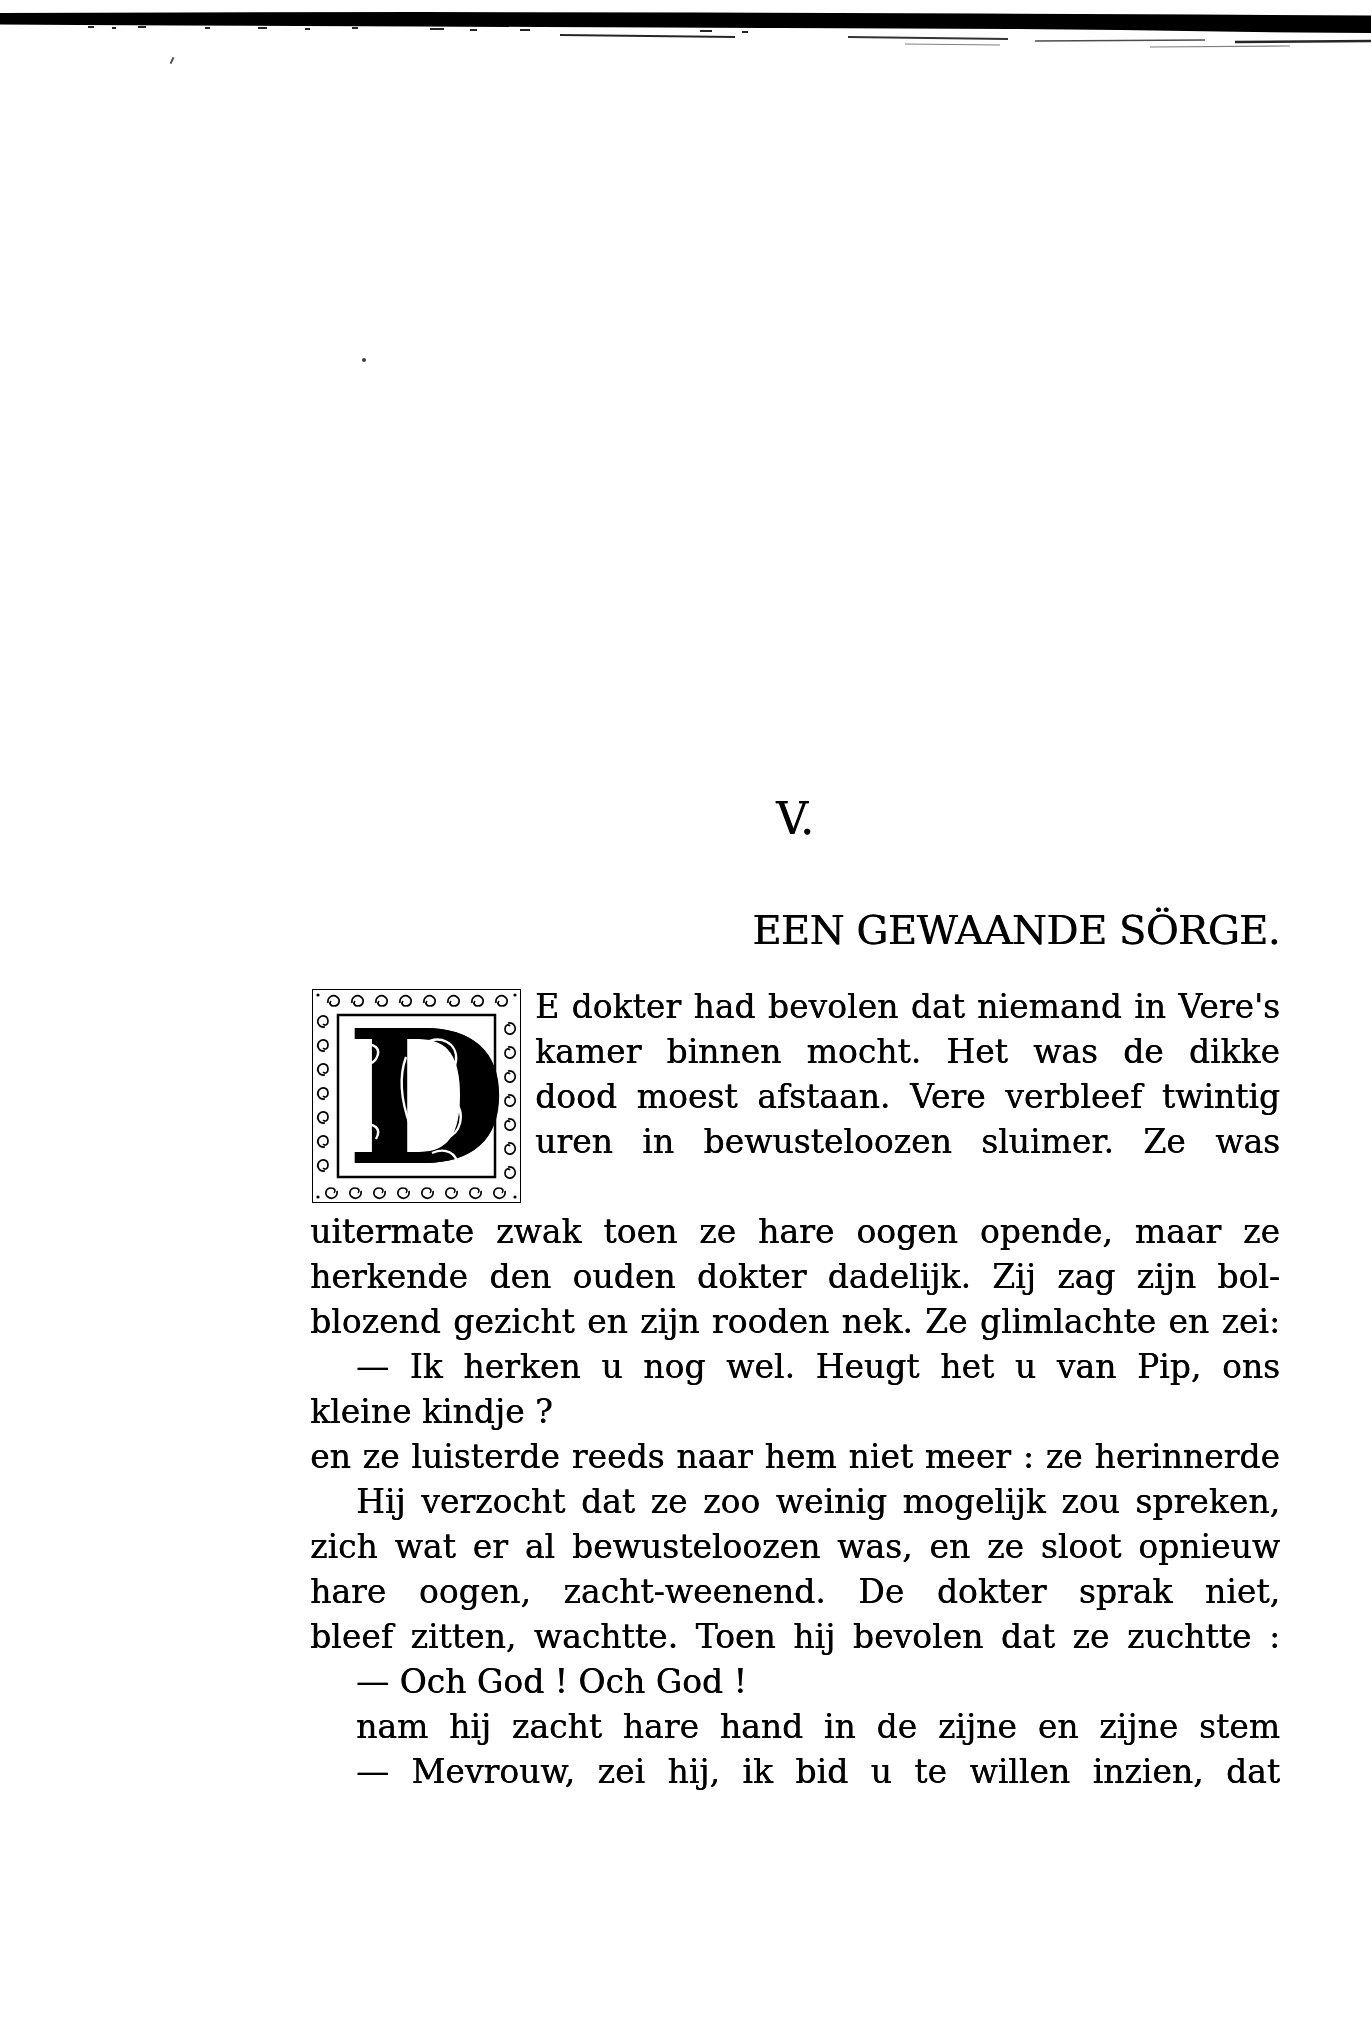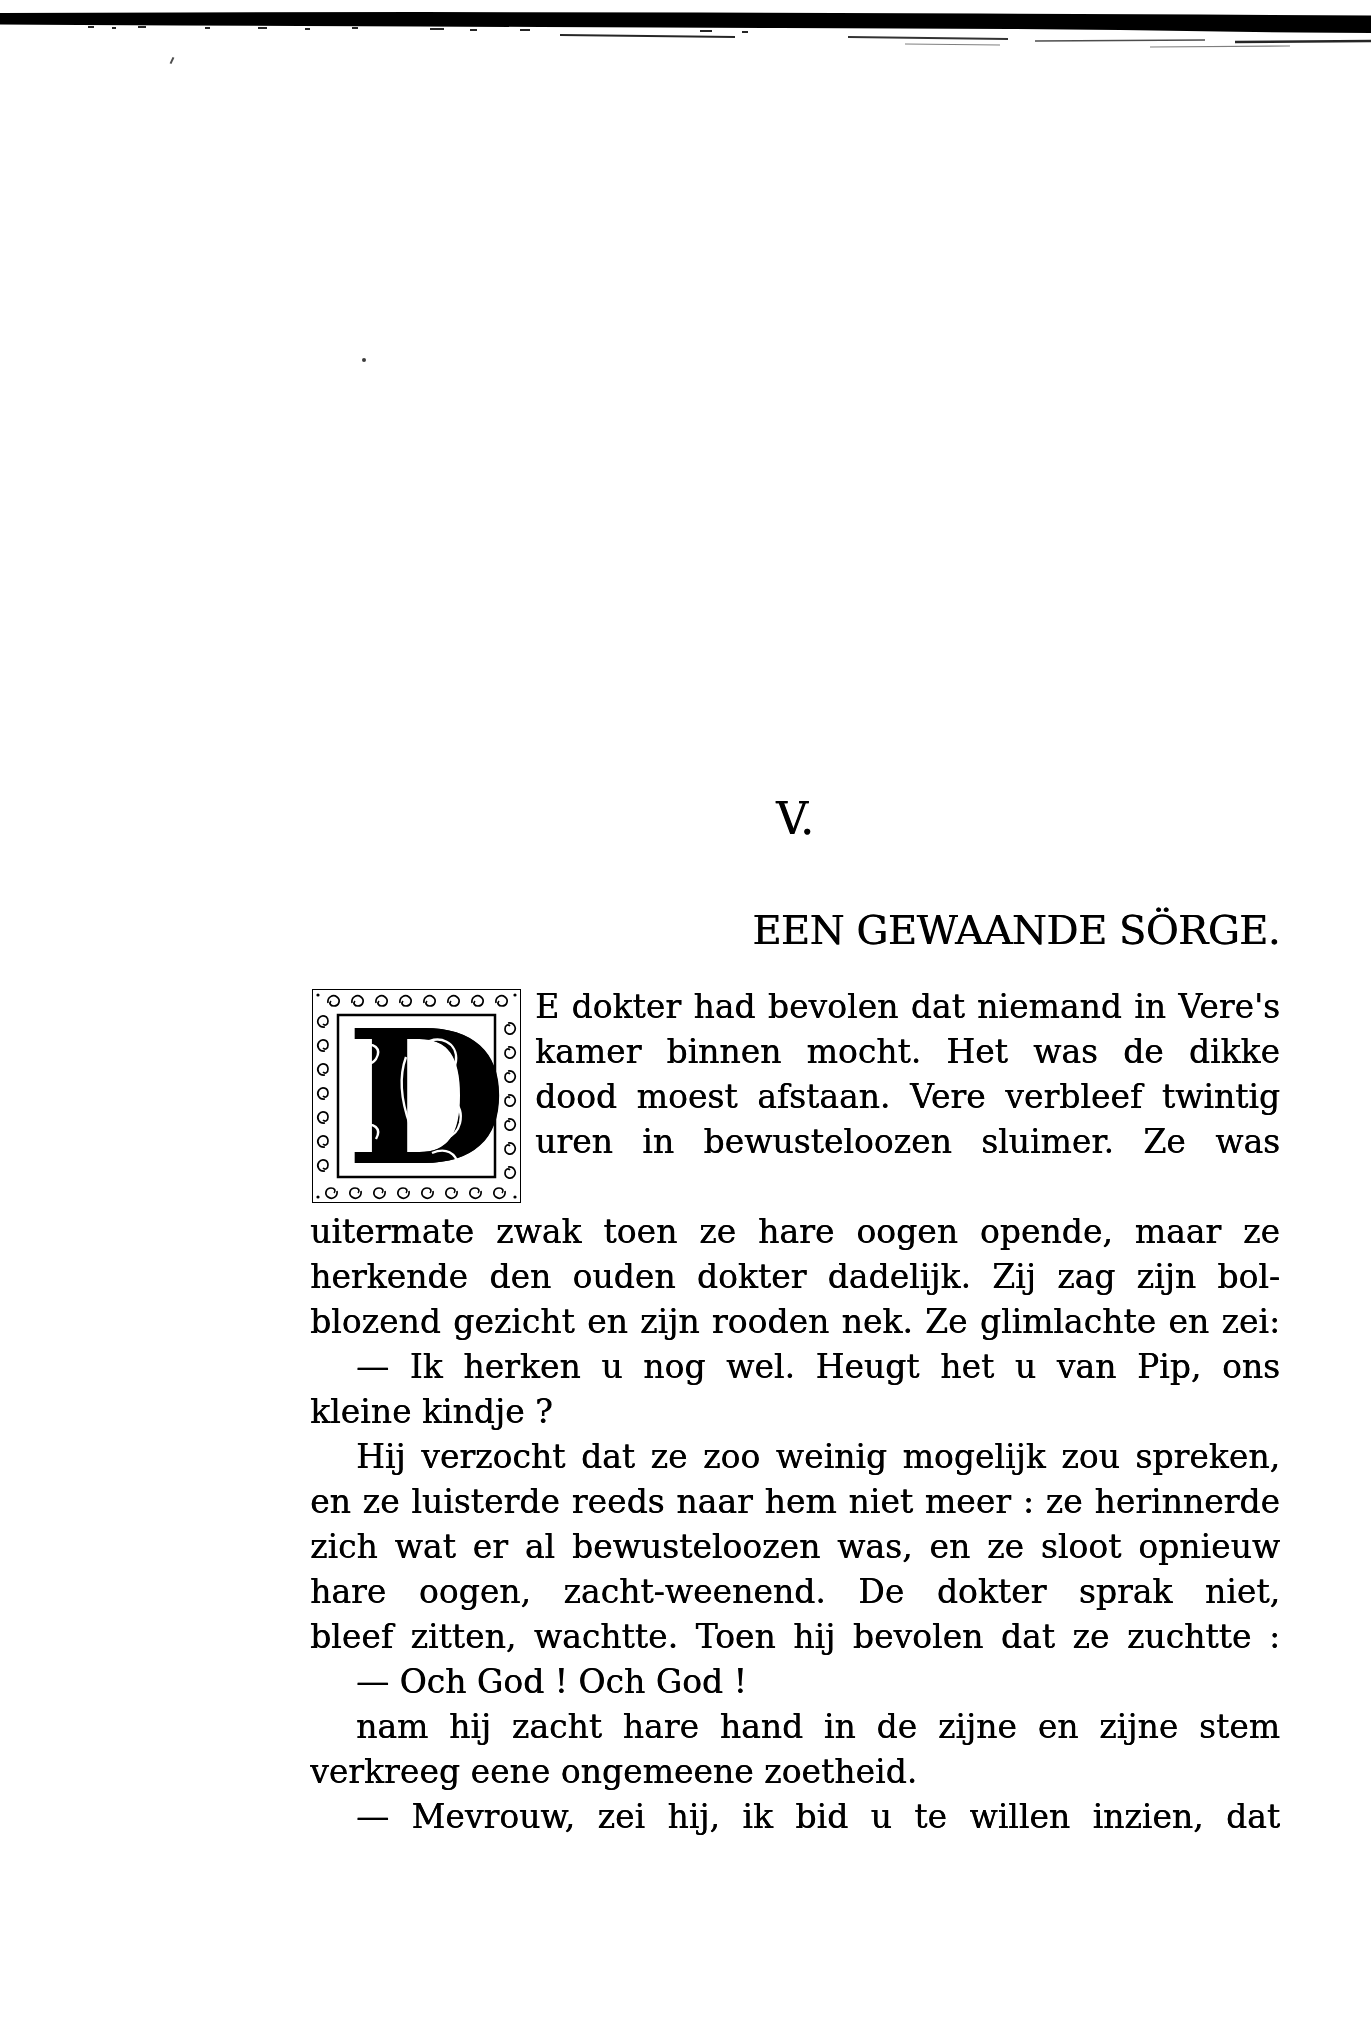"Hij verzocht dat ze zoo" div.line { order: before "en ze luisterde reeds naar" -> after "en ze luisterde reeds naar" }
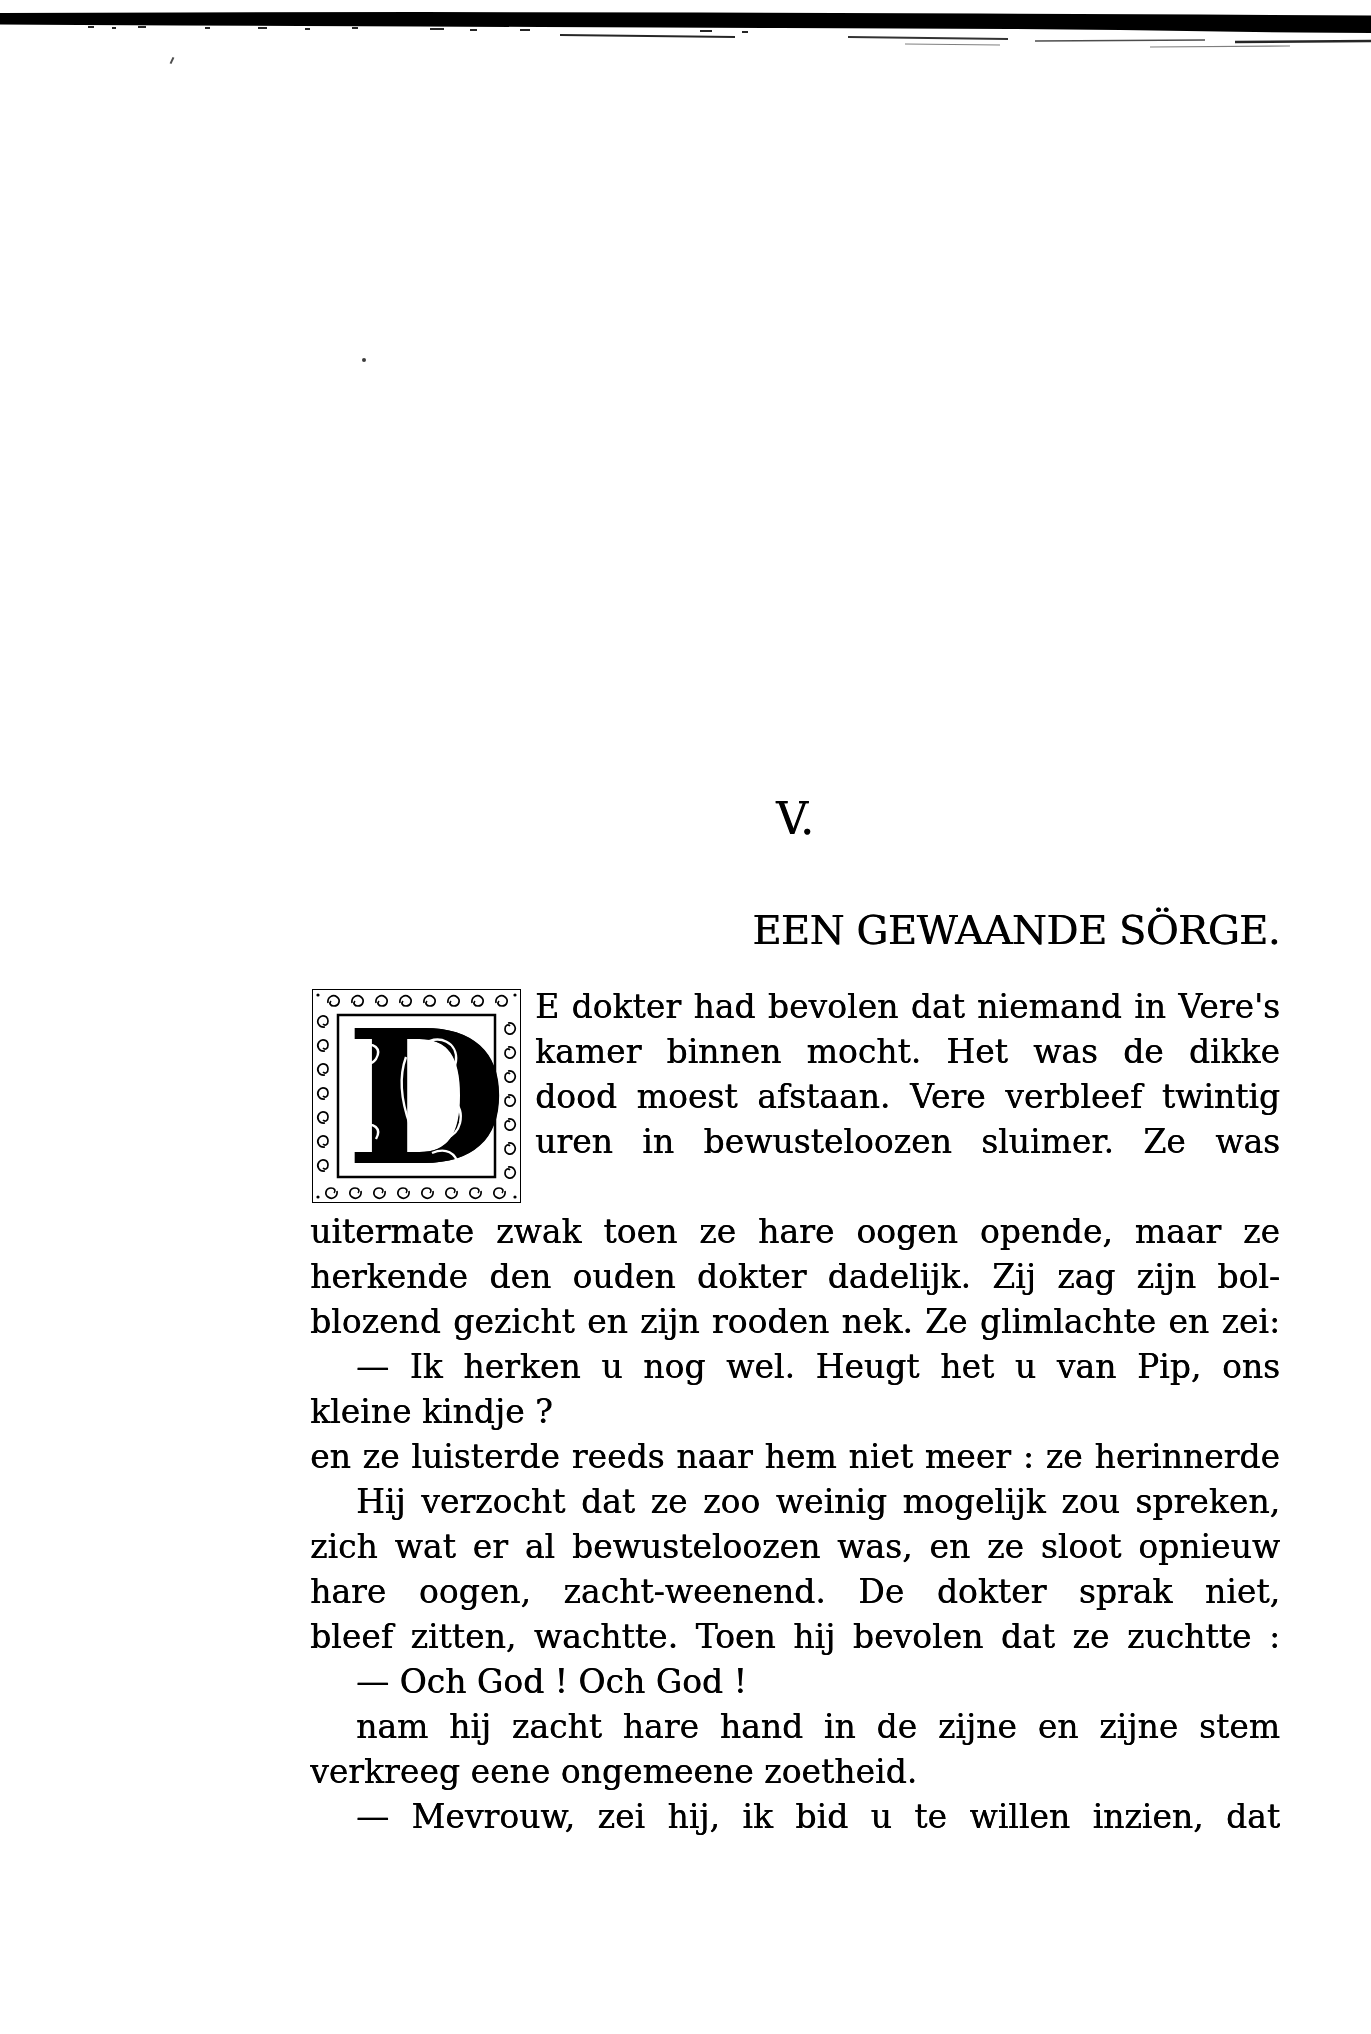"verkreeg eene ongemeene zoetheid." div.line { html: <div>verkreeg eene ongemeene zoetheid.</div> -> none }
